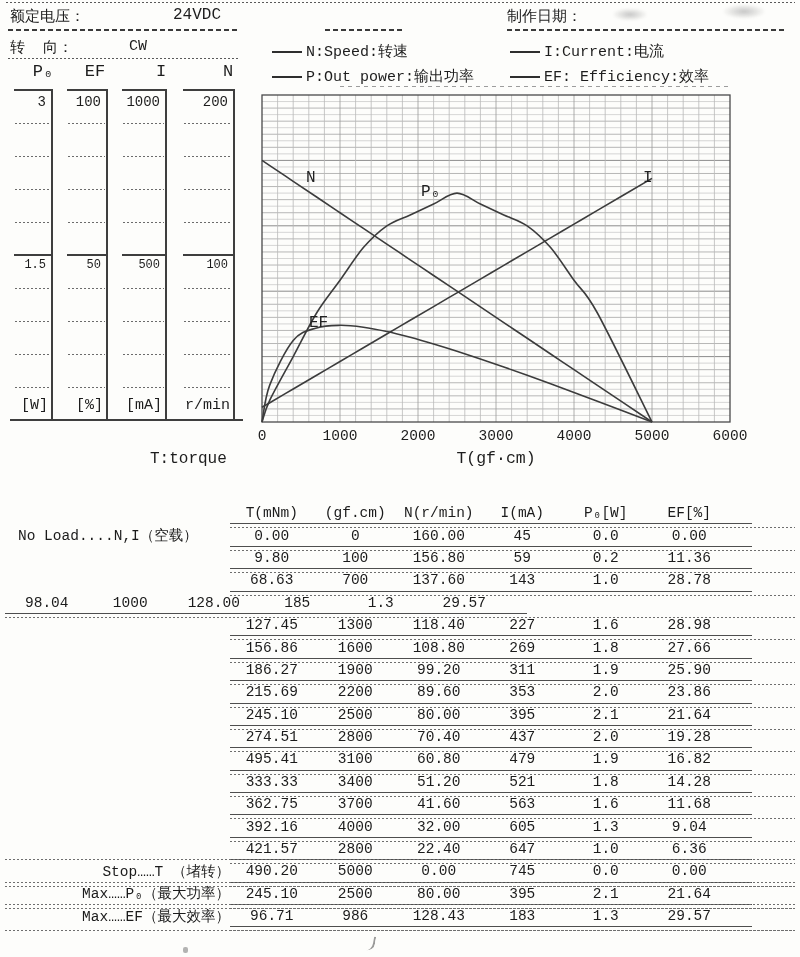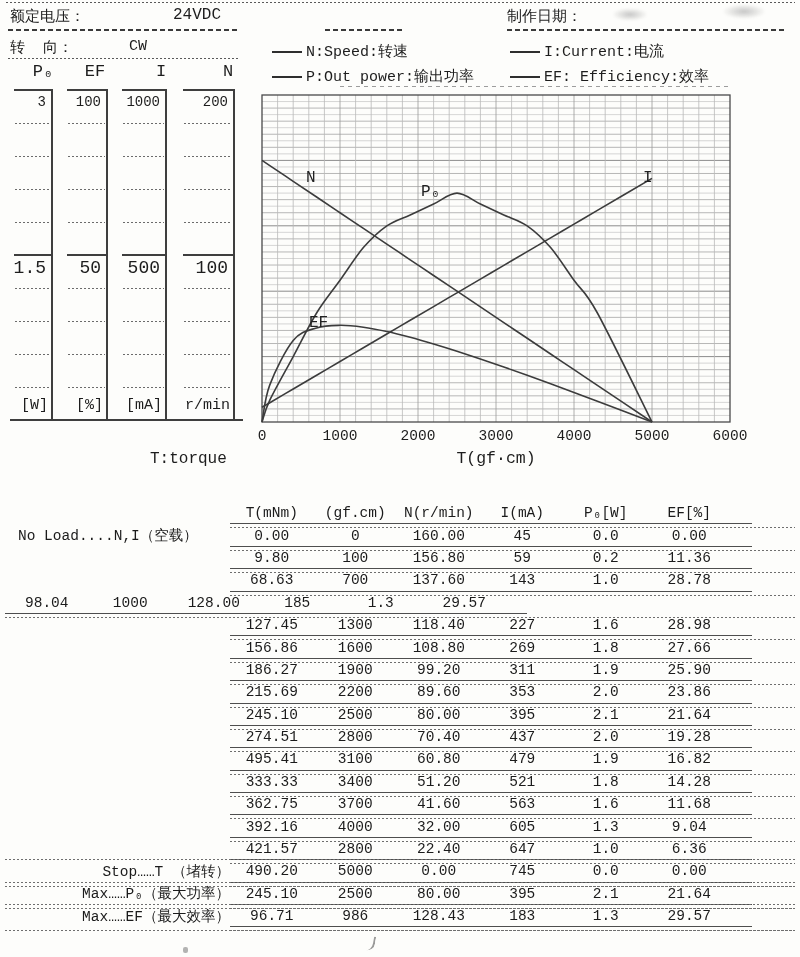"1.5" .sv-mid { font-size: 18px -> 12px }
